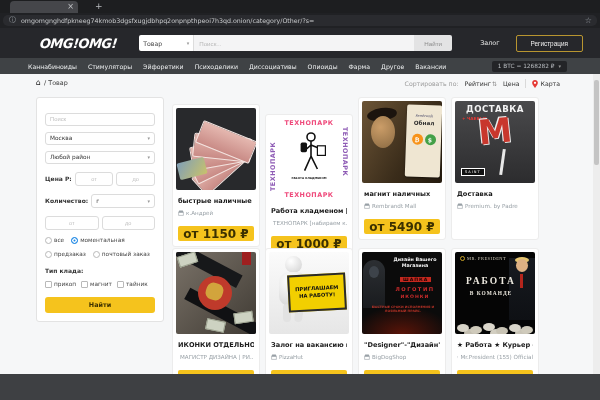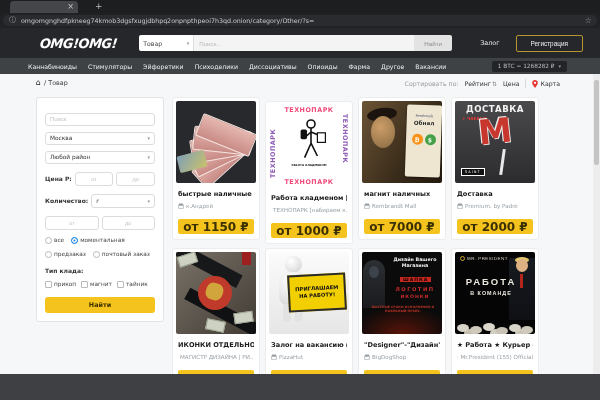"ТЕХНОПАРК" .card.c2 { top: 4px -> 17px }
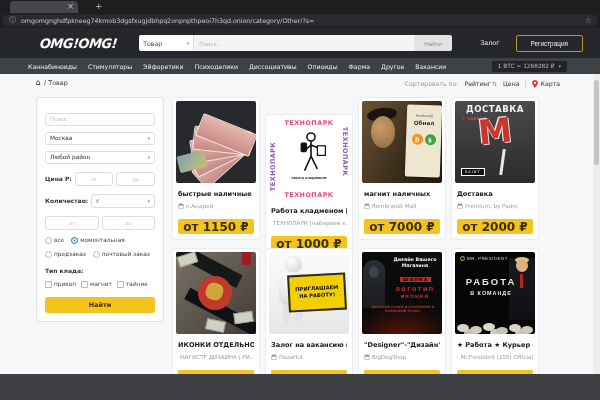"быстрые наличные" .card.c1 { top: 0 -> 7px }
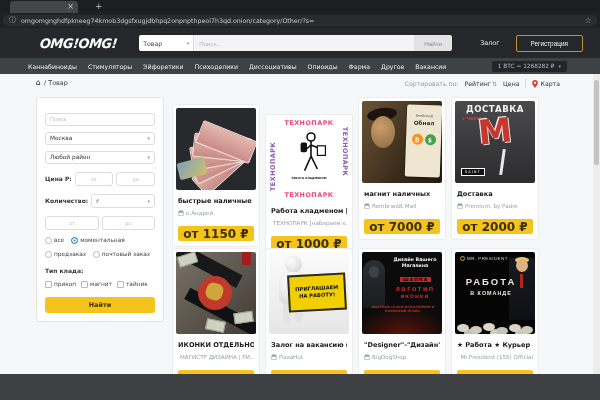"от 7000 ₽" div.p-price { text: 7000 -> 5490 }
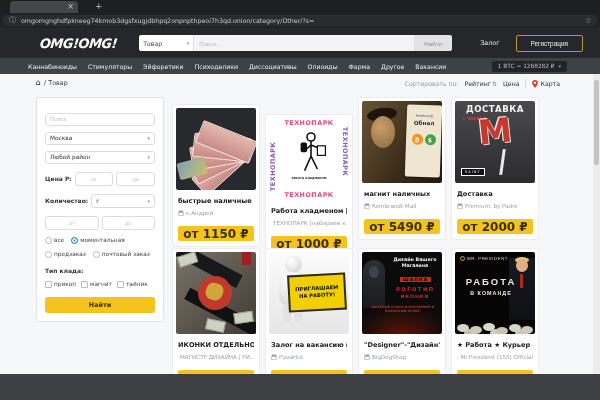"от 2000 ₽" div.p-price { html: <div>от 2000 ₽</div> -> none }
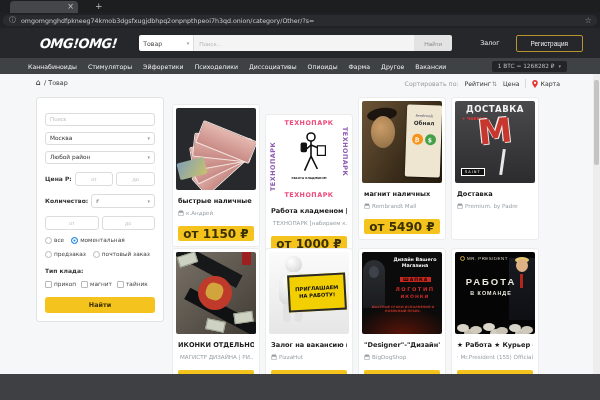"РАБОТА" .t8 { font-family: Liberation Sans, sans-serif -> Liberation Serif, serif }
